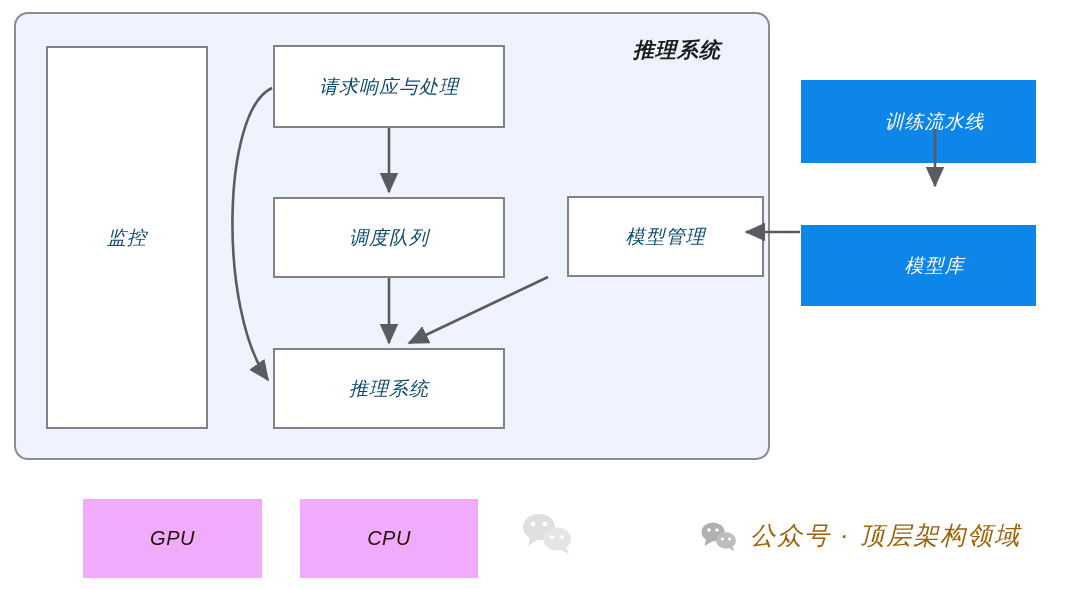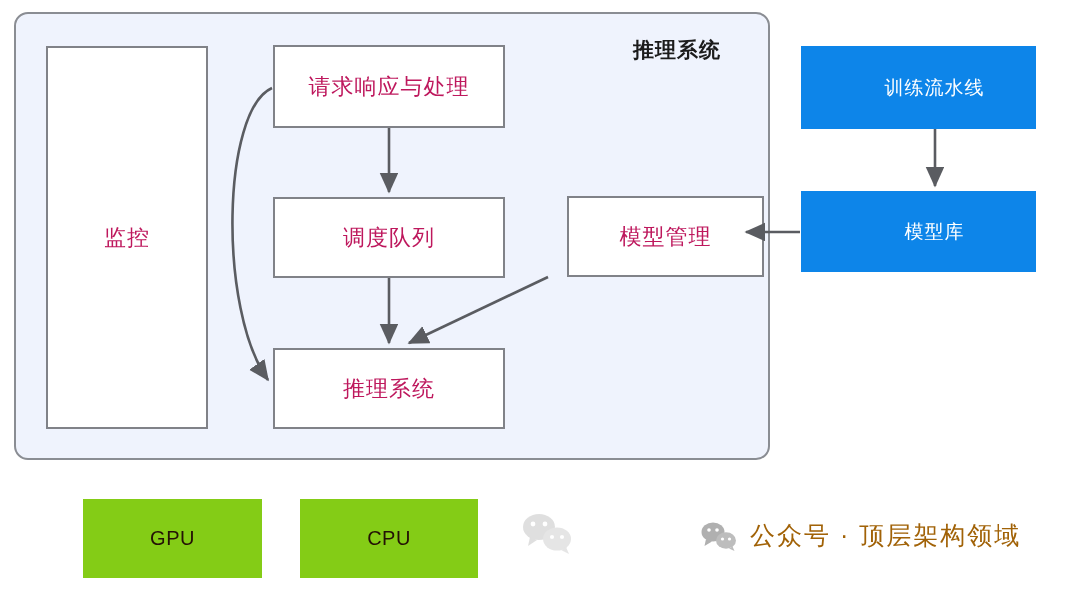"推理系统" #canvas { font-style: none -> italic }
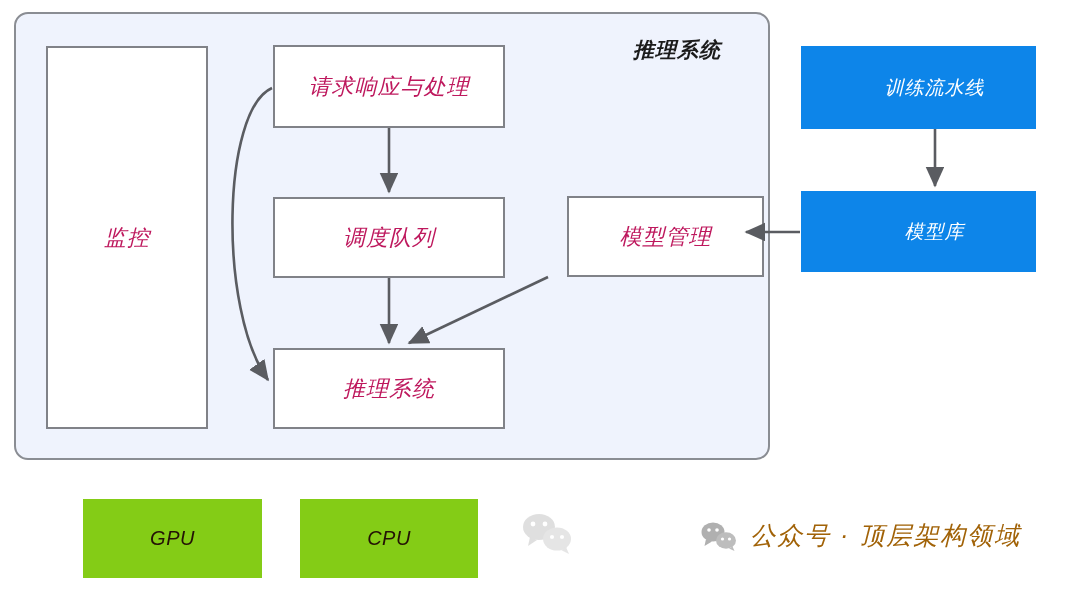"请求响应与处理" .node { color: #be185d -> #0c4a6e; font-size: 22px -> 19px }
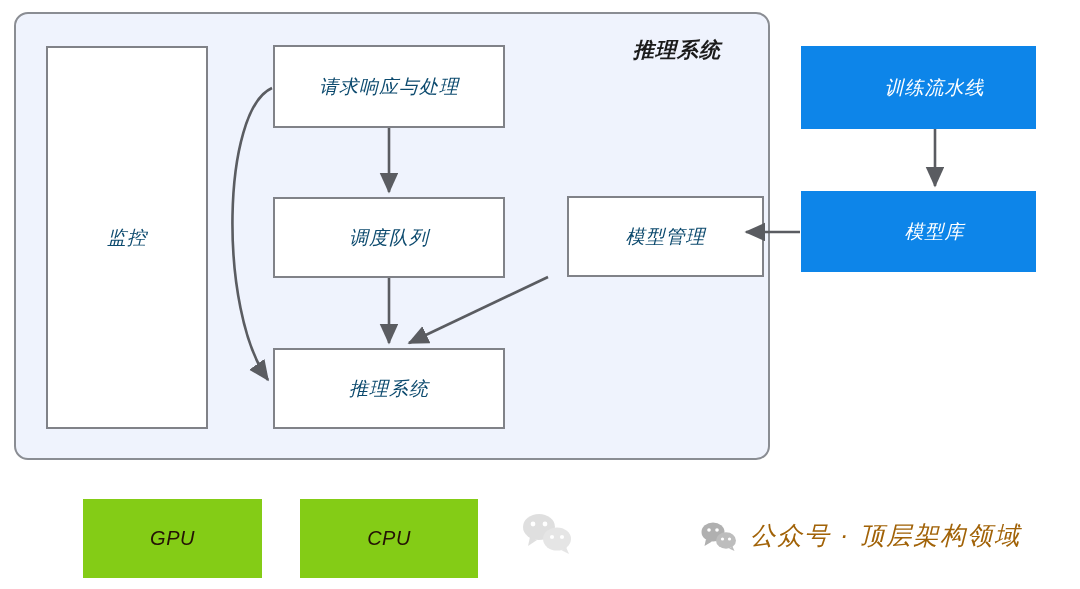"训练流水线" .node-blue { margin-top: none -> 34px }
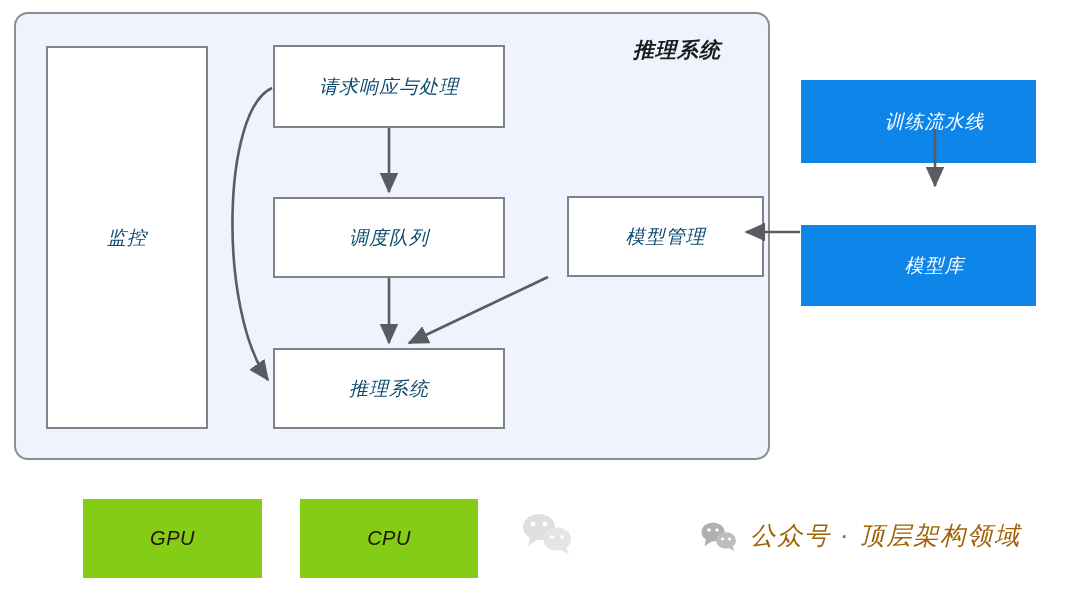"GPU" .node-orange { background: #84cc16 -> #f0abfc }
